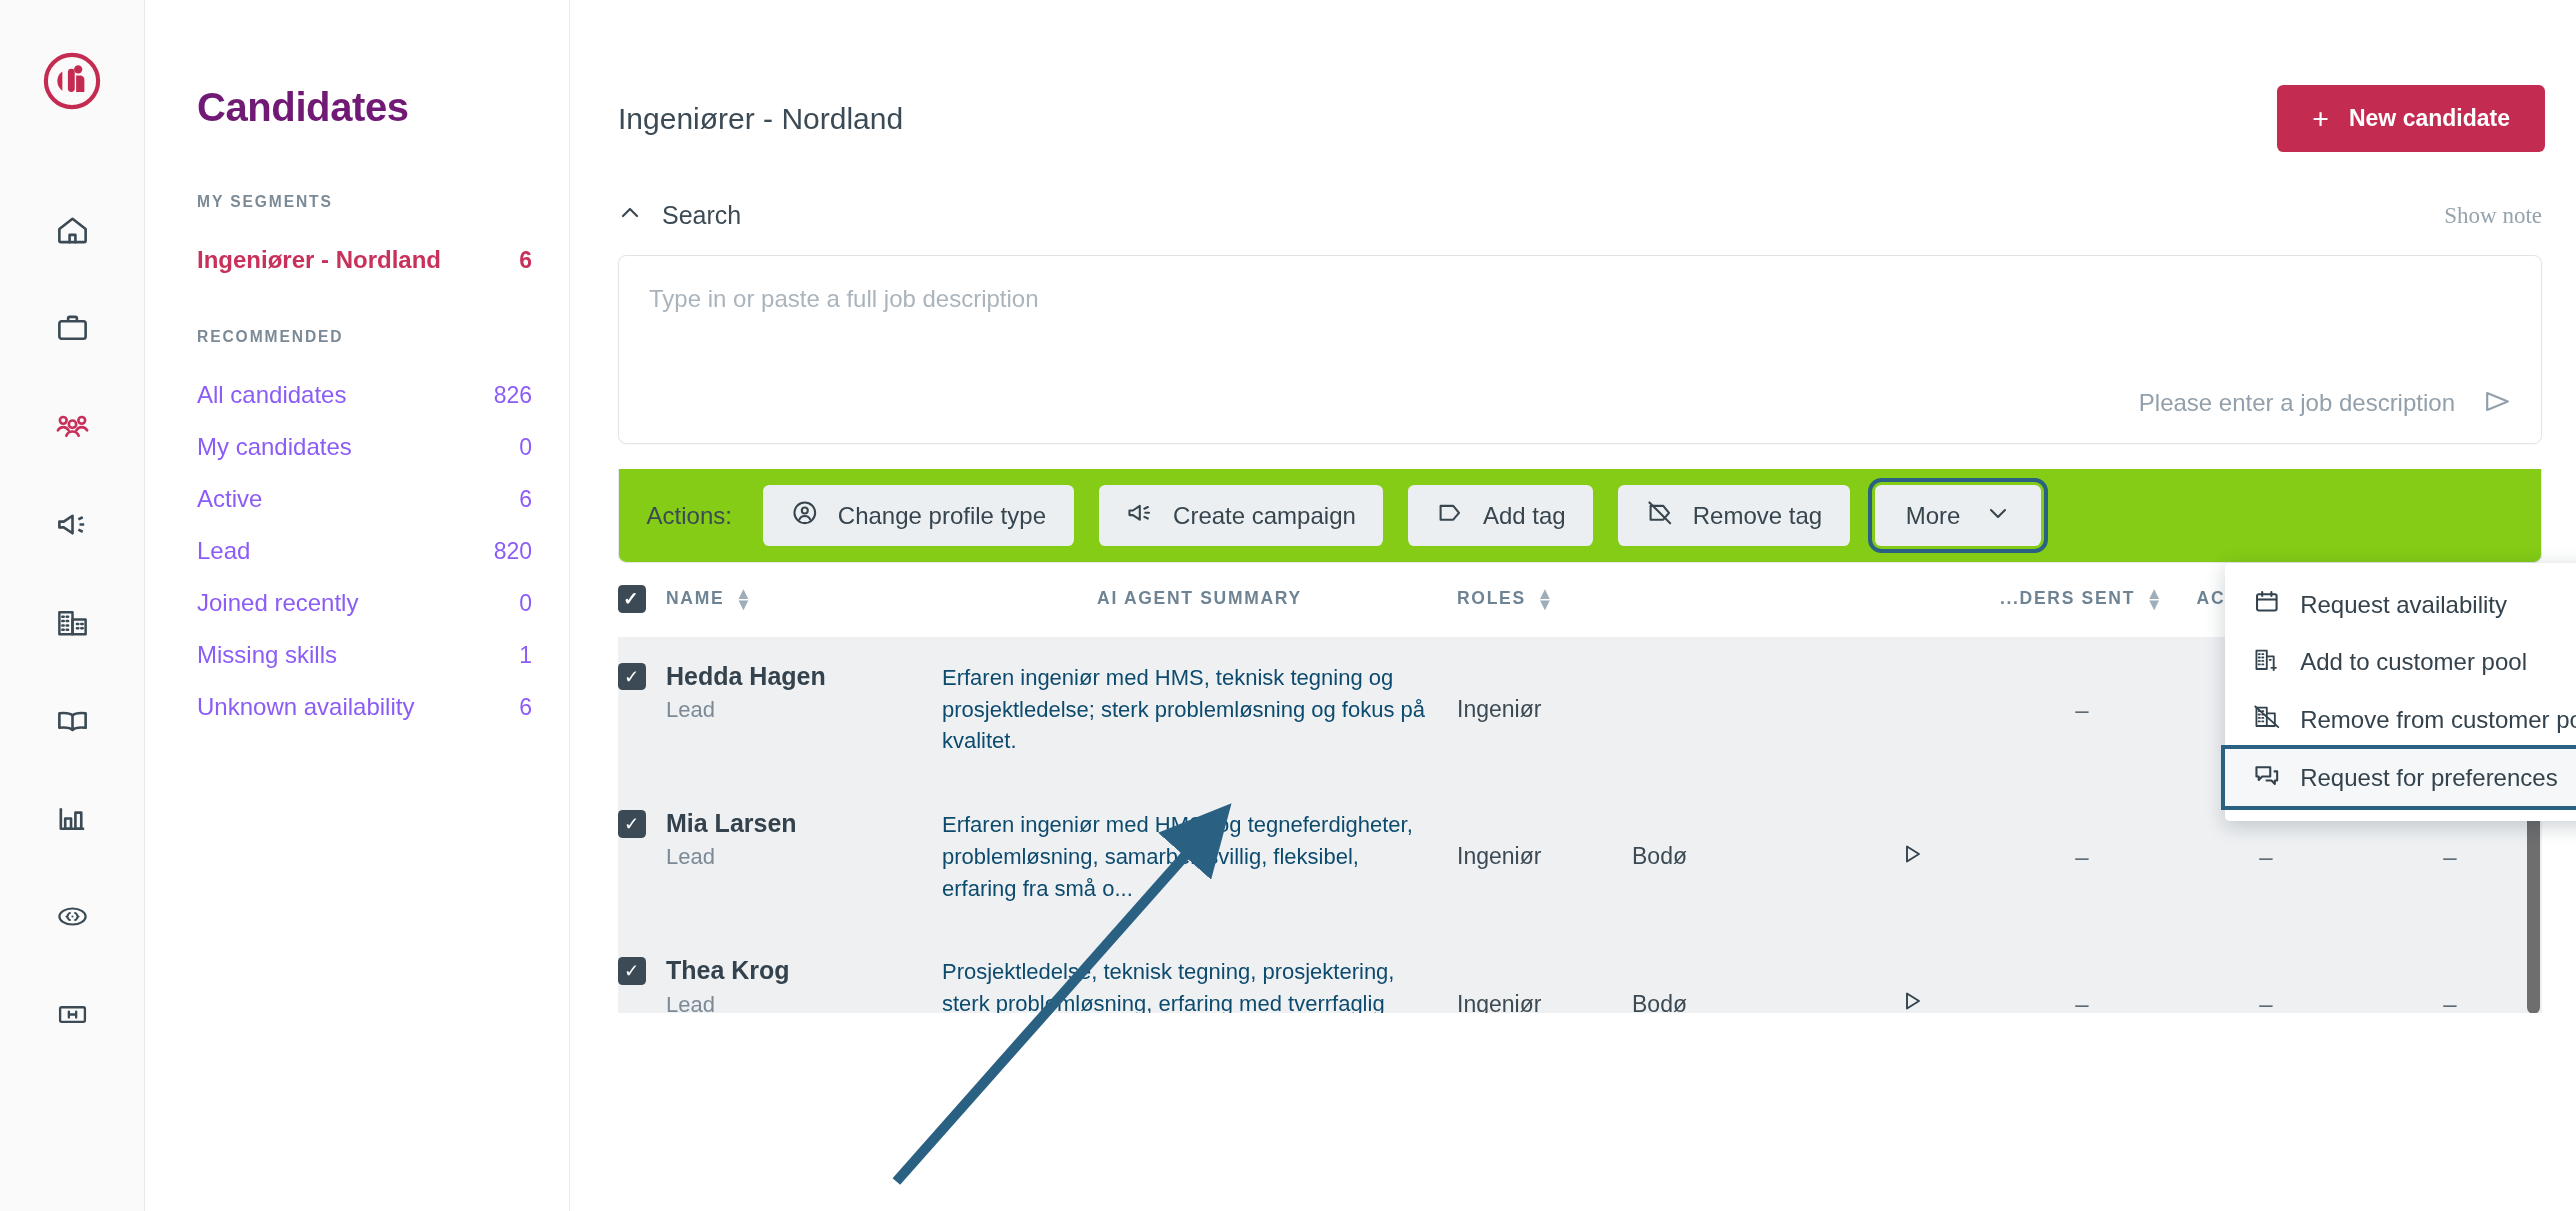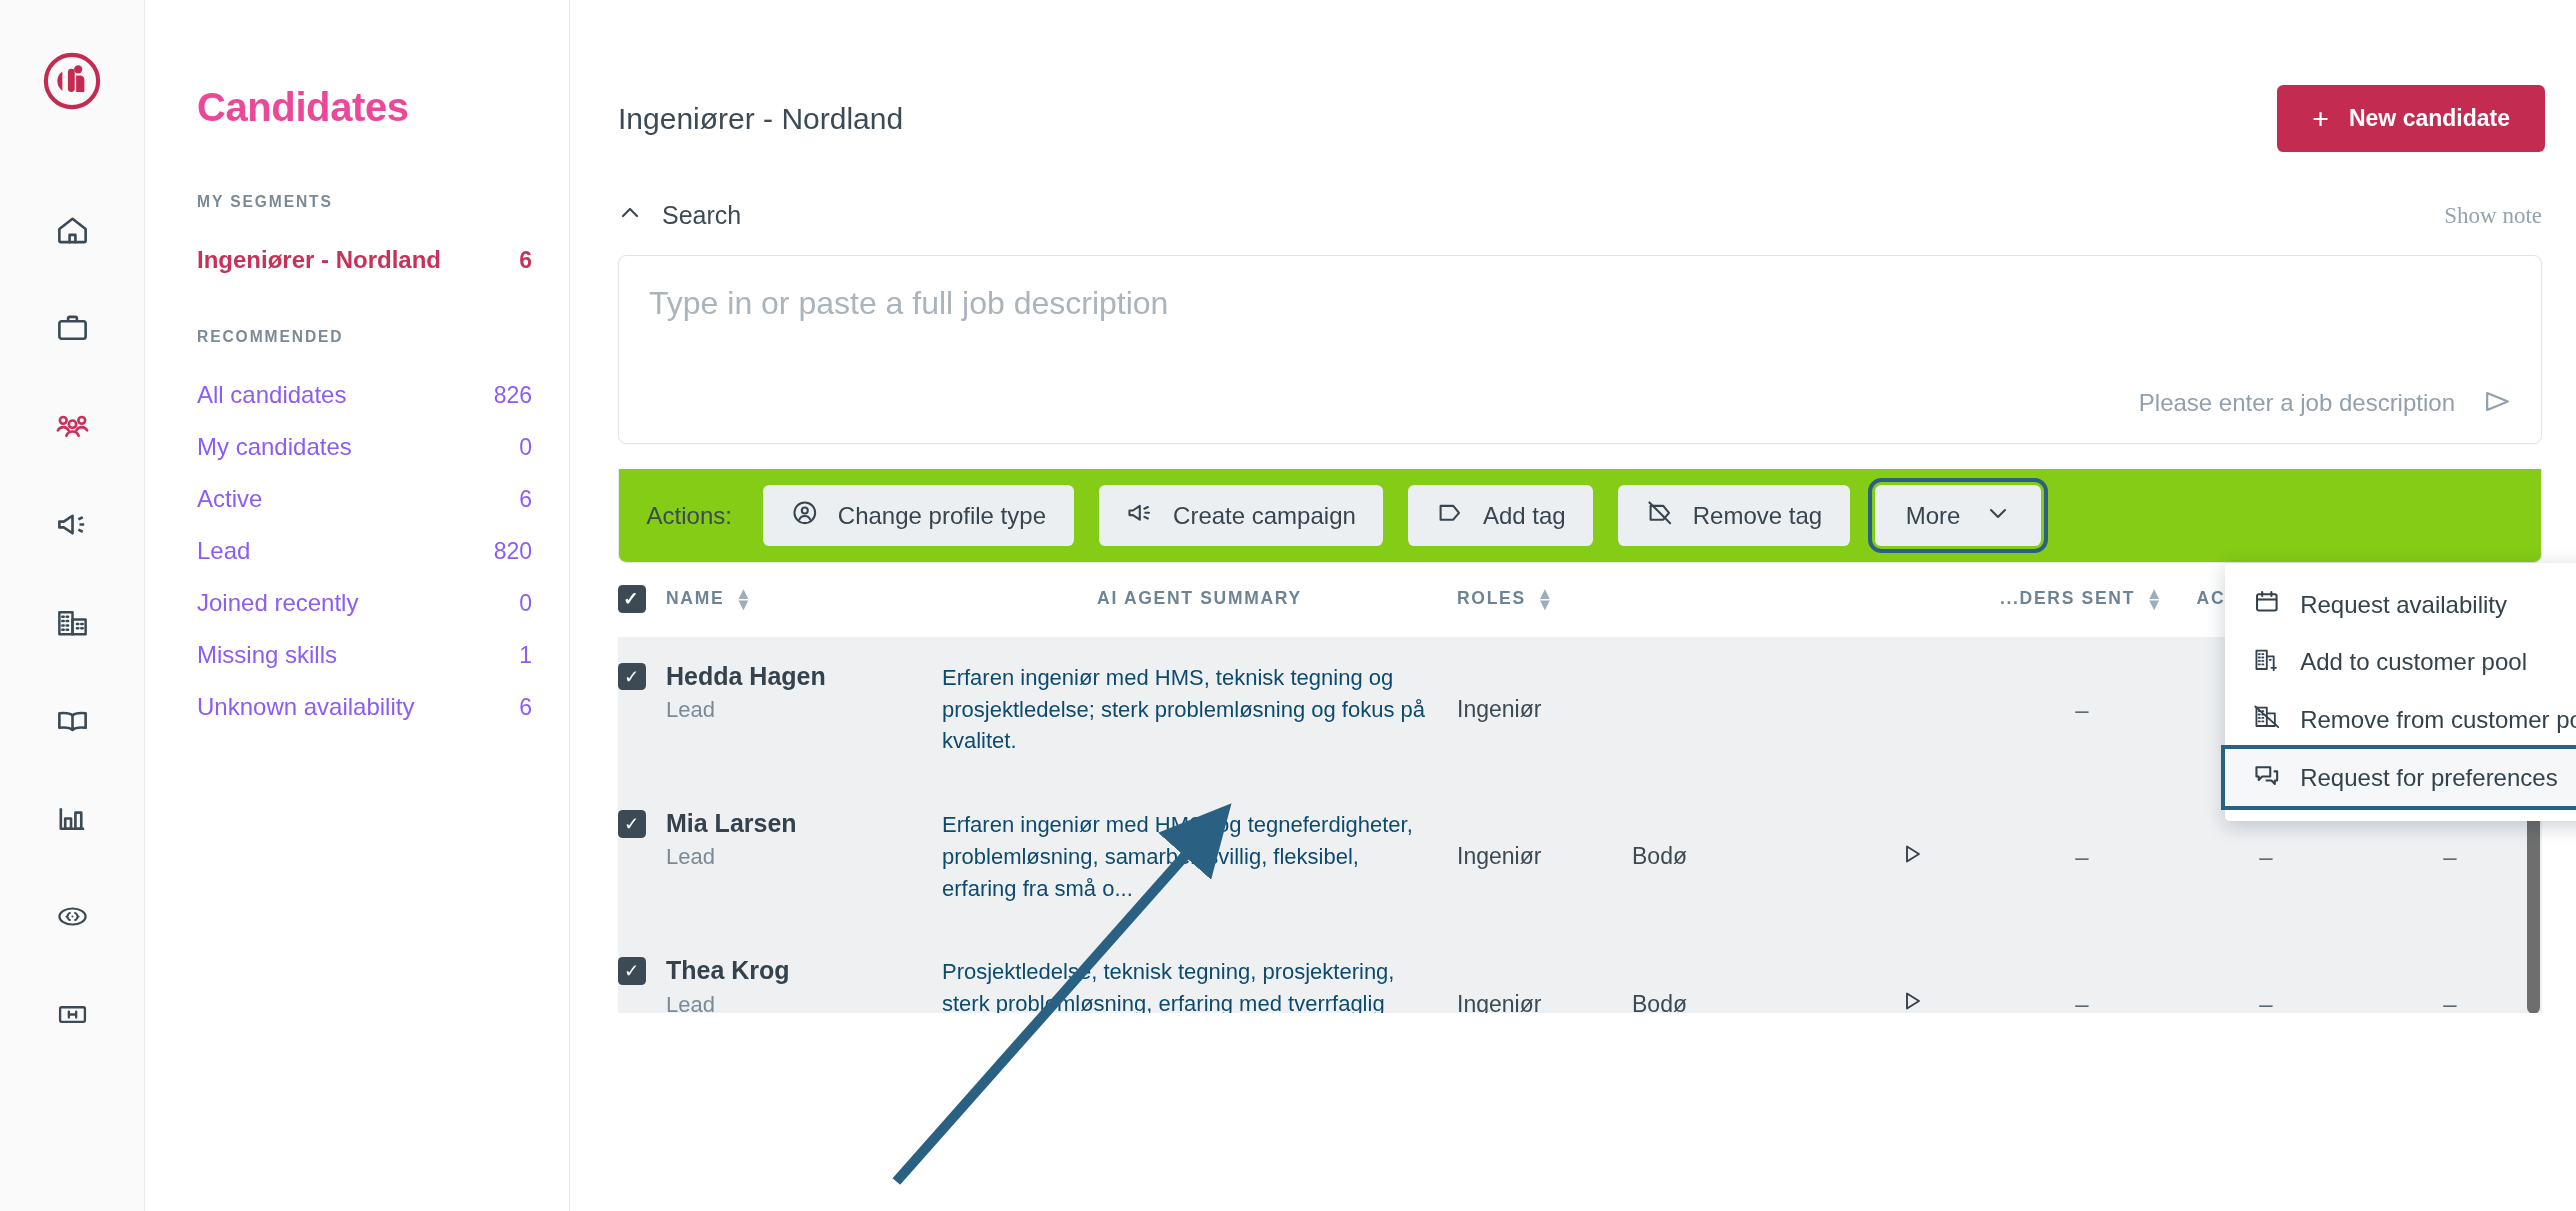"Candidates" .page-title { color: #ec4899 -> #701a75 }
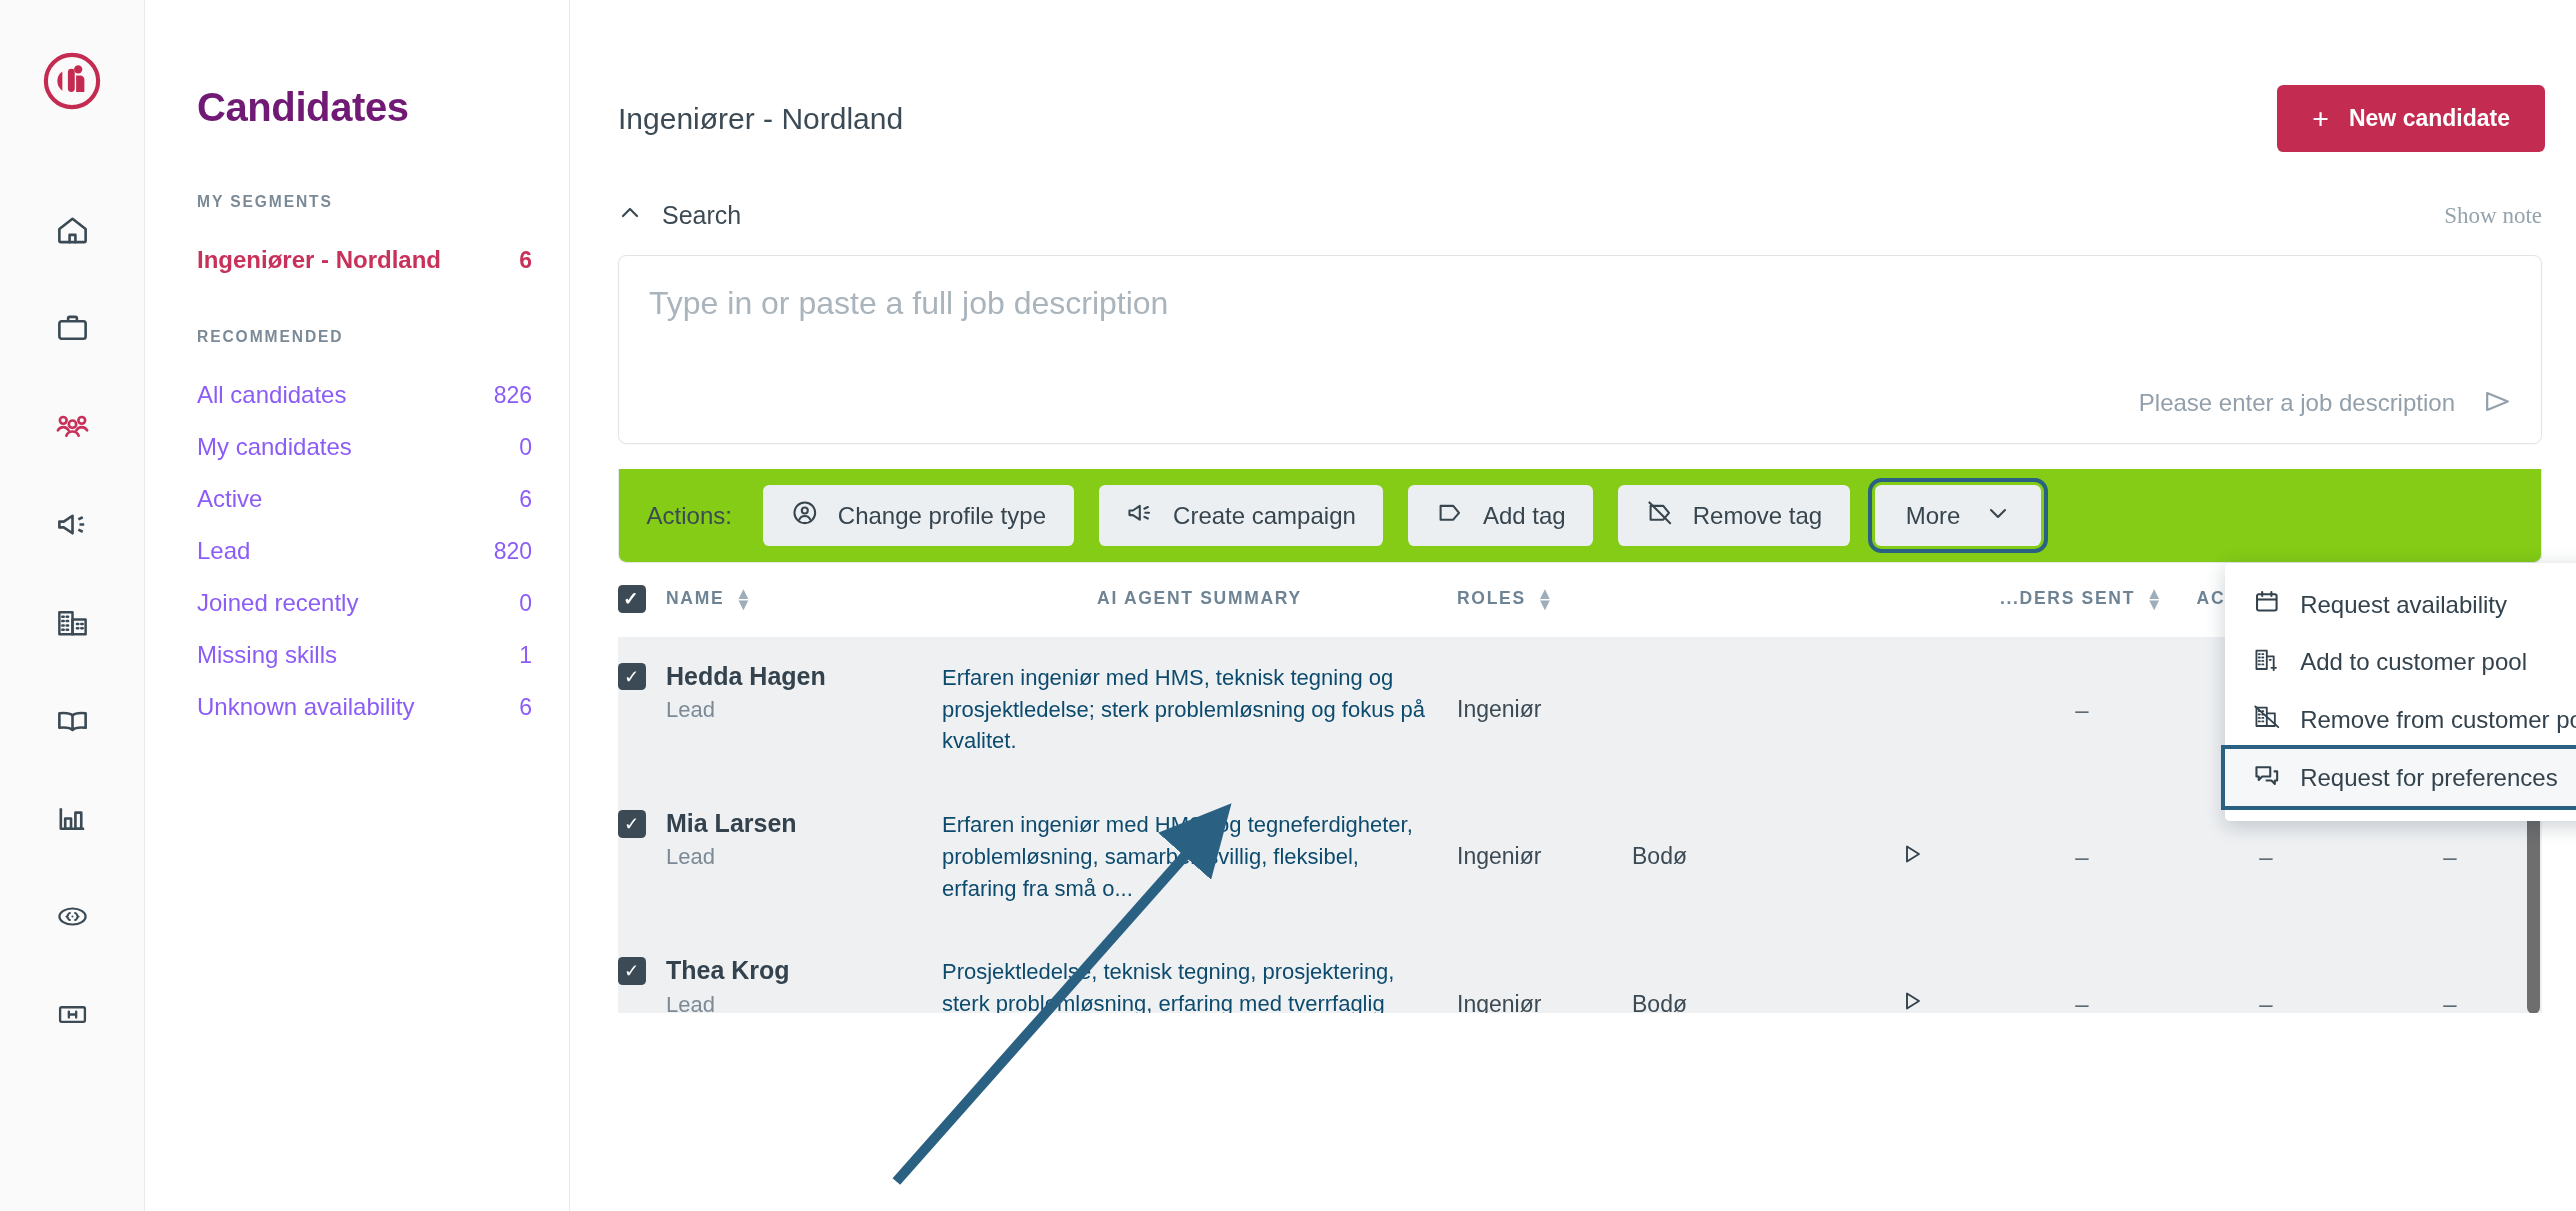"Type in or paste a" .search-ph { font-size: 32px -> 24px }
